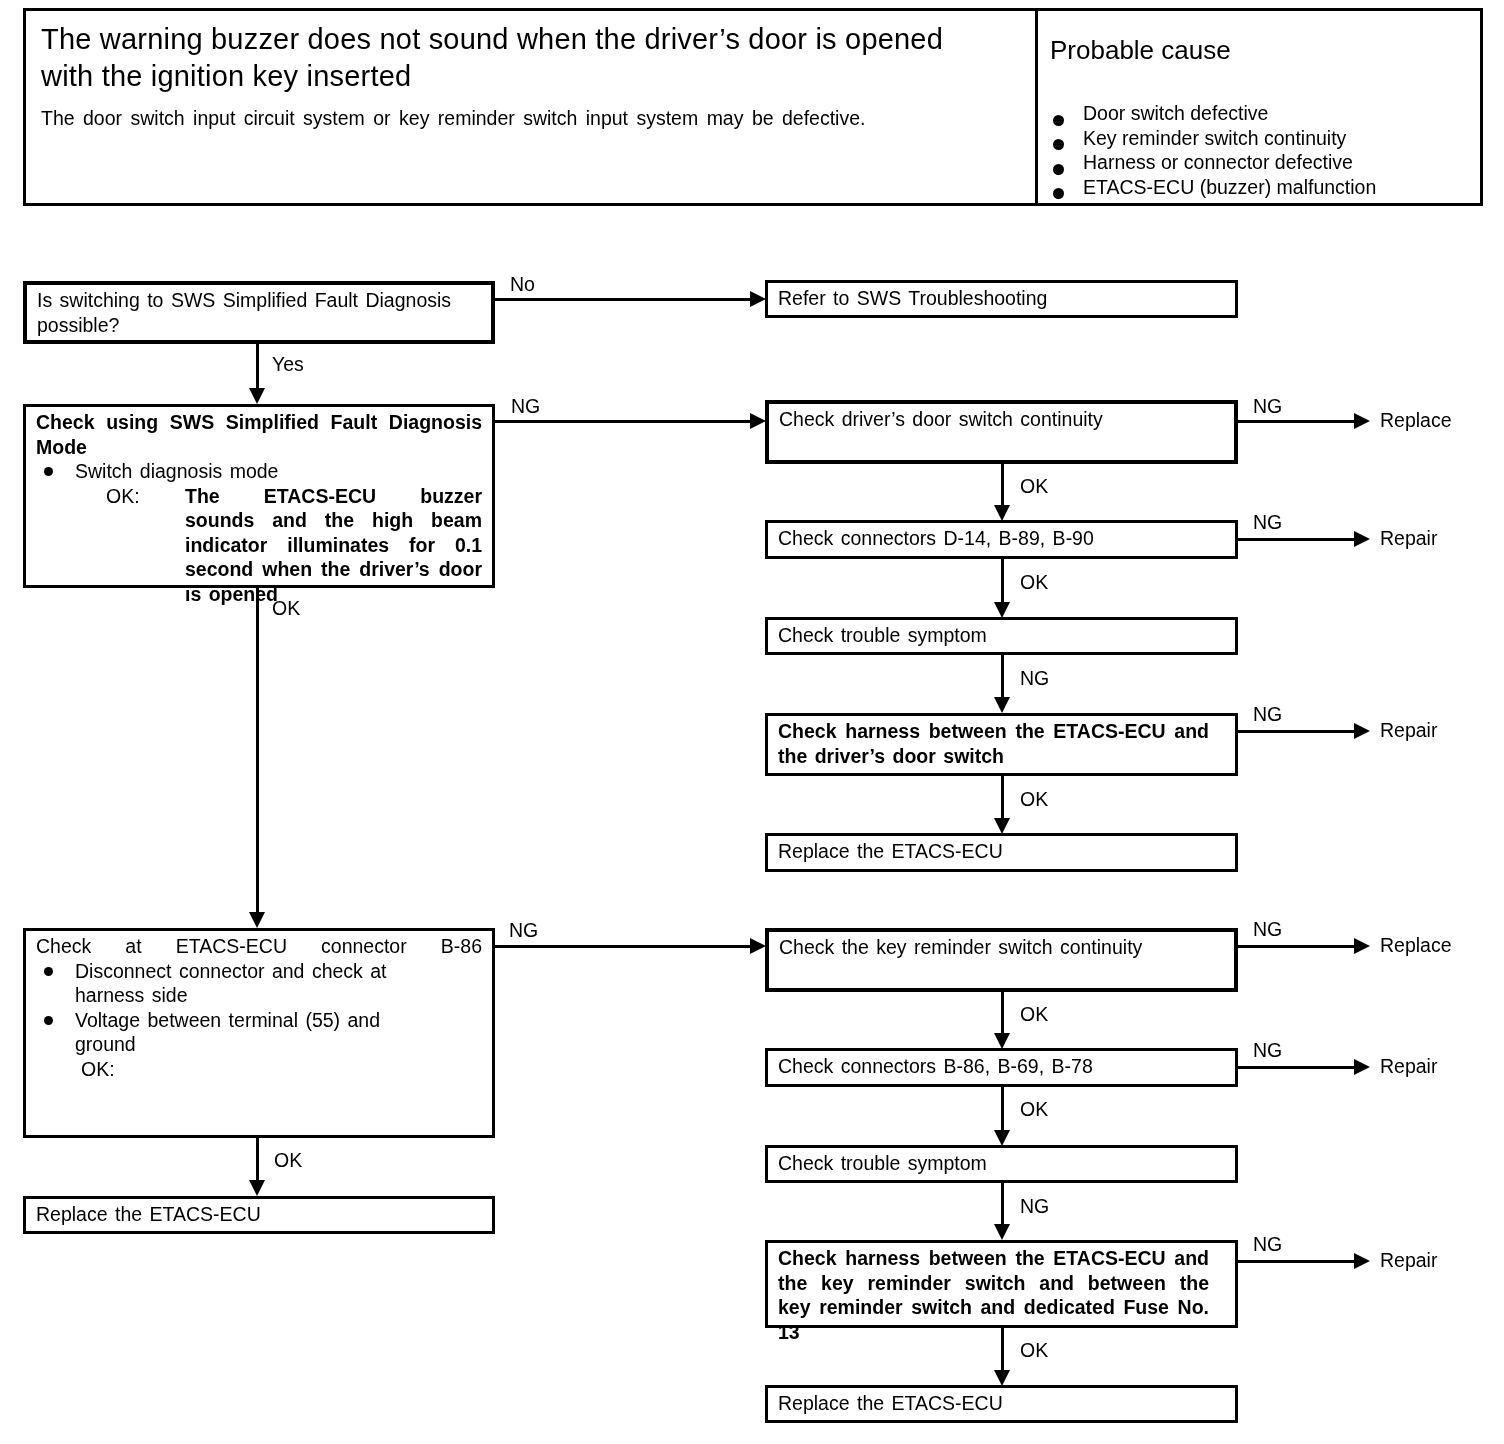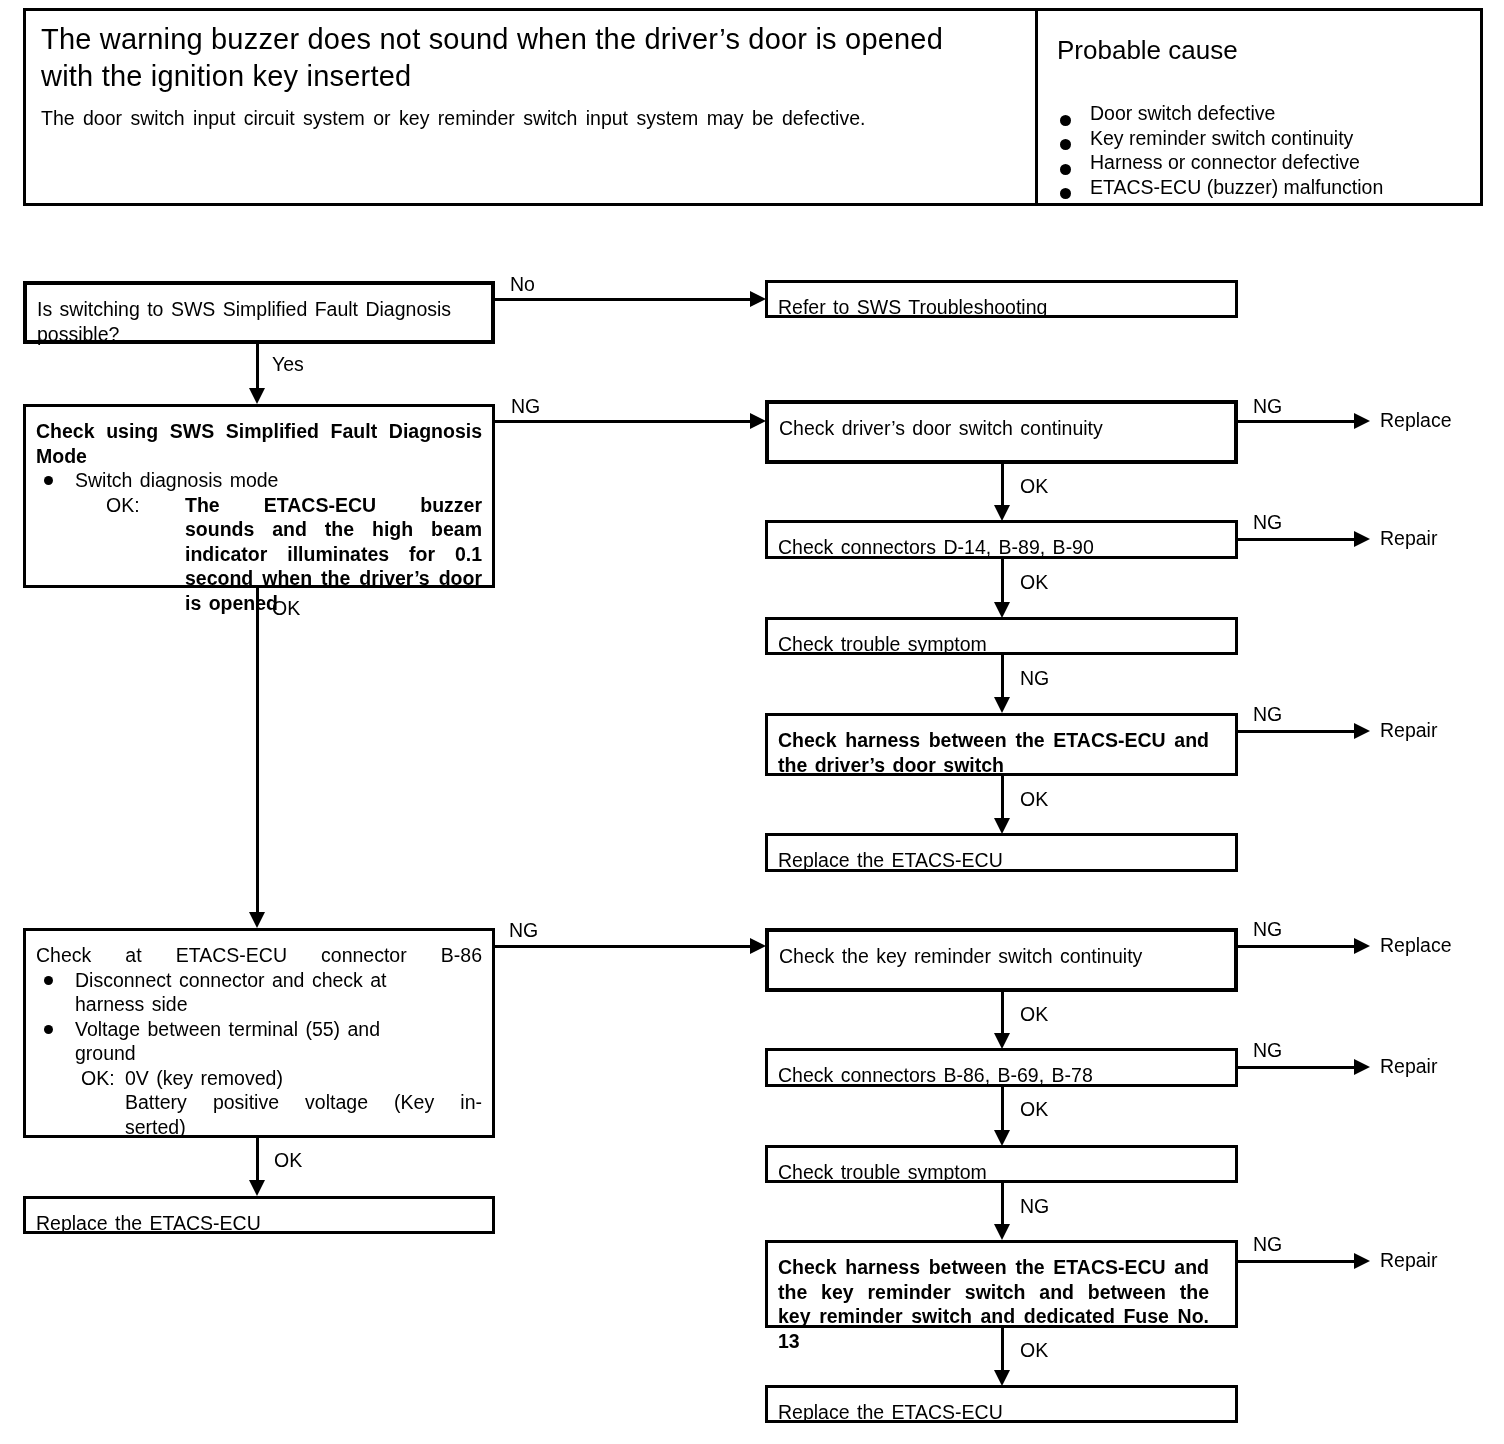"Probable cause" .hdr-right { padding: 24px 8px 0 19px -> 24px 8px 0 12px }
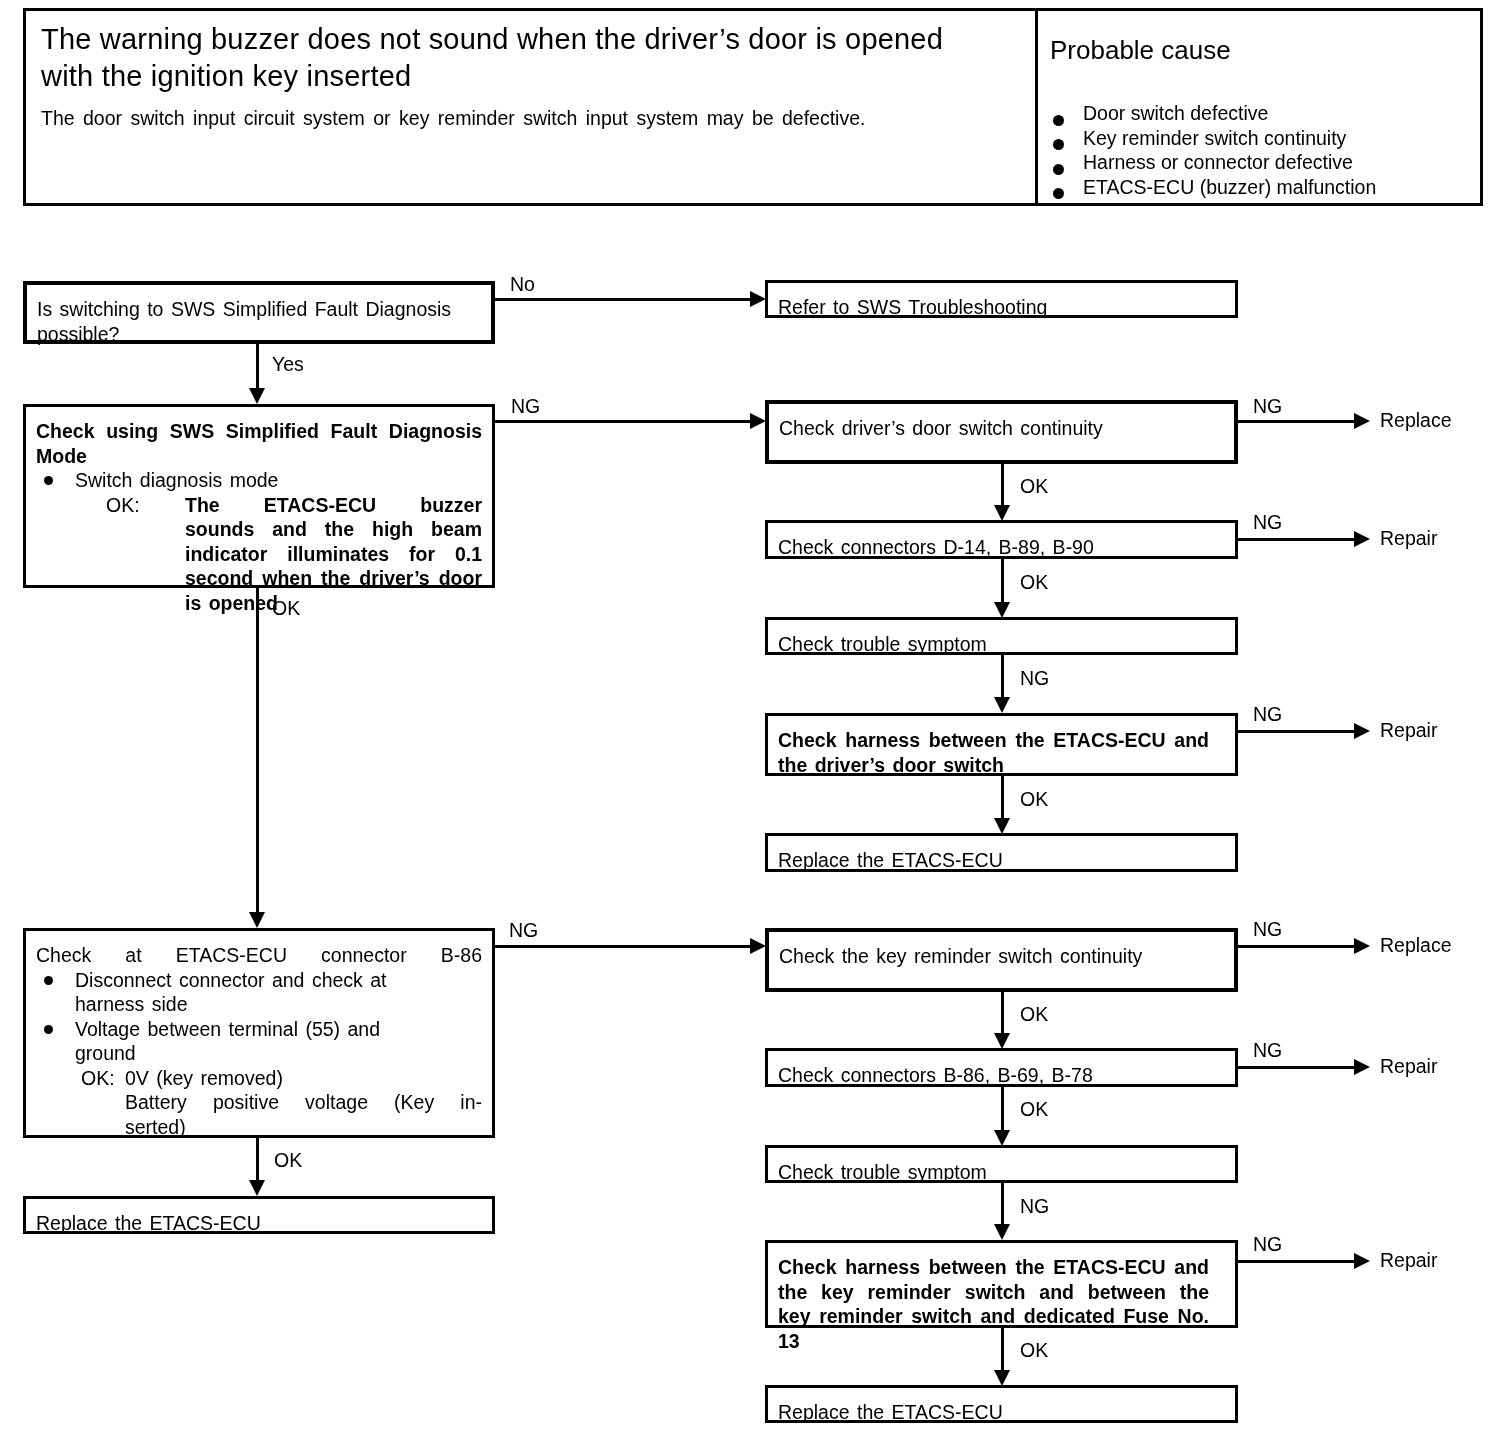"Is switching to SWS Simplified" .nbox { padding: 12px 10px -> 3px 10px }
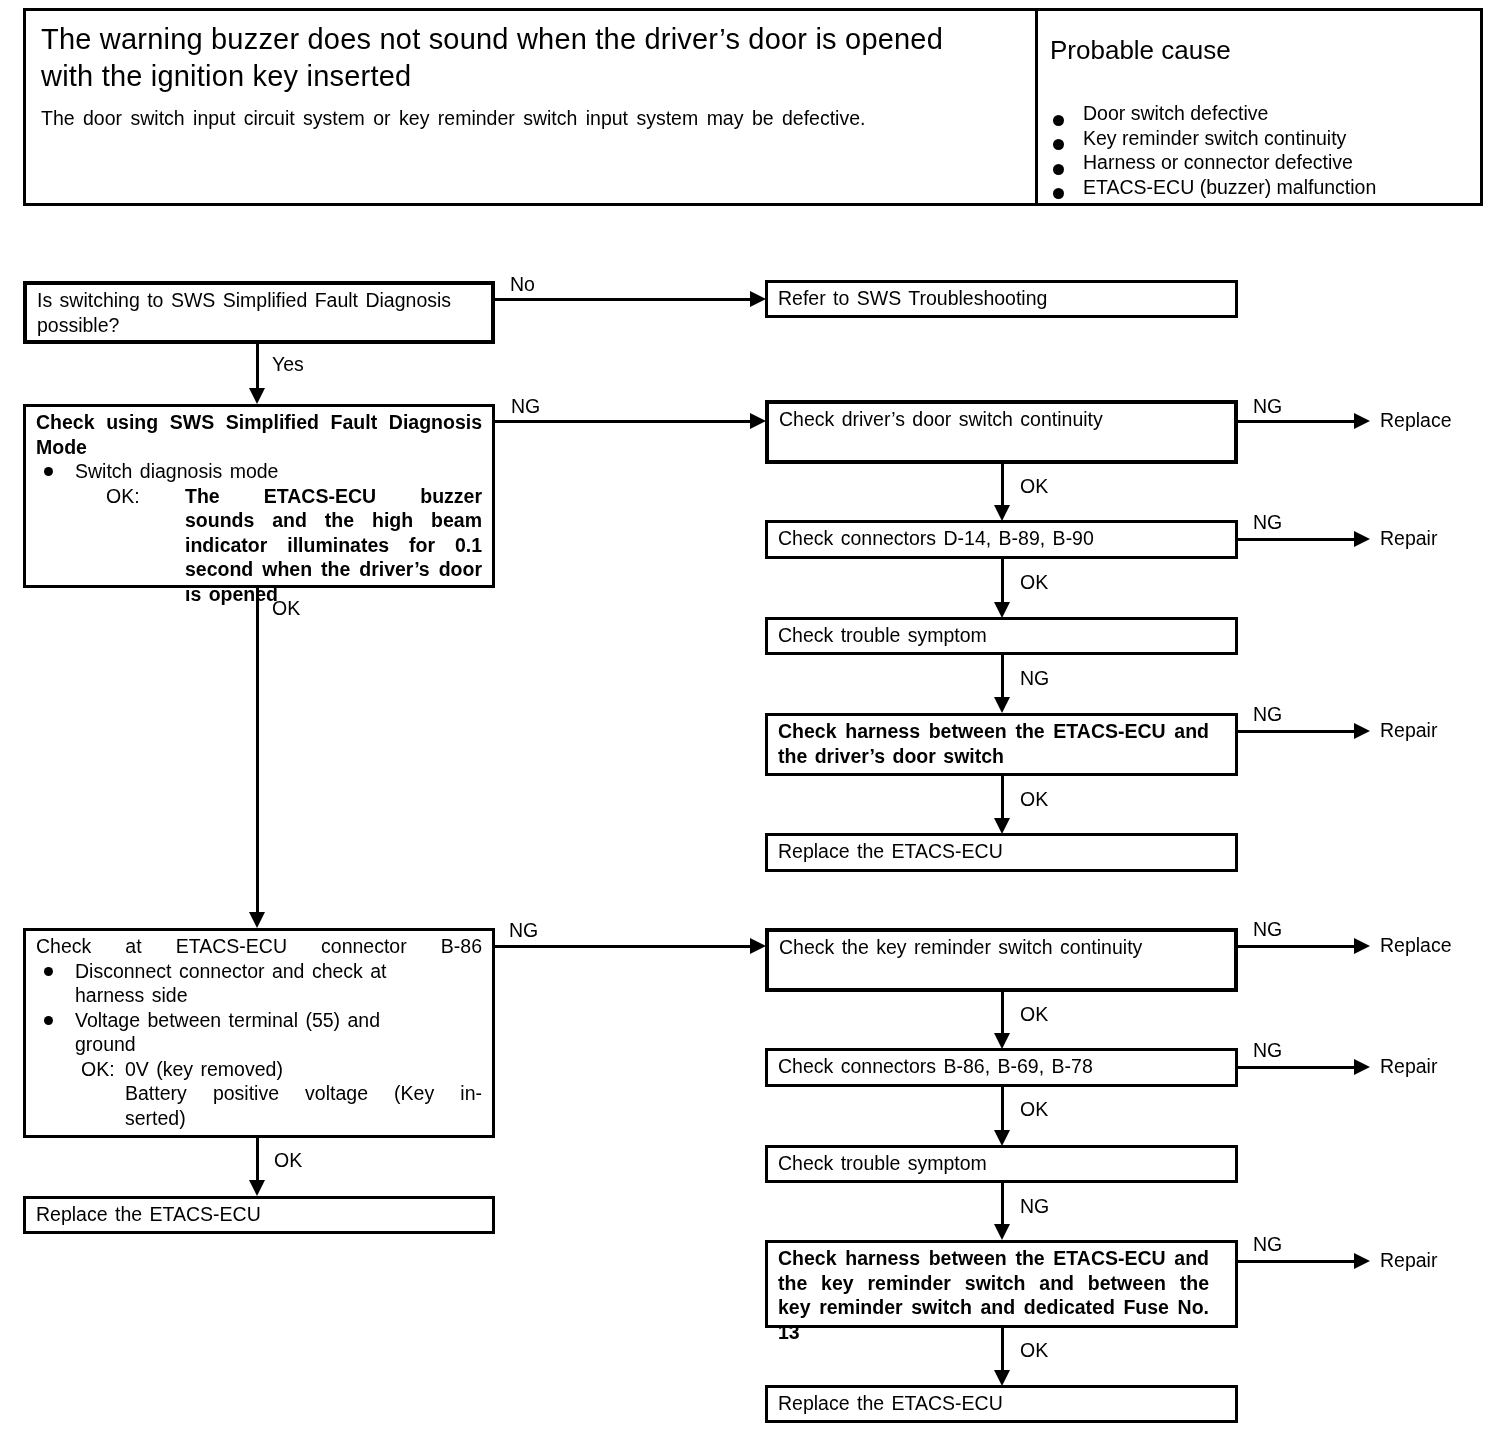"0V (key removed)" div.oktxt { html: <div> <div>0V (key removed)</div> <div>Battery positive voltage (Key in-</div> <div>serted)</div> </div> -> none }
